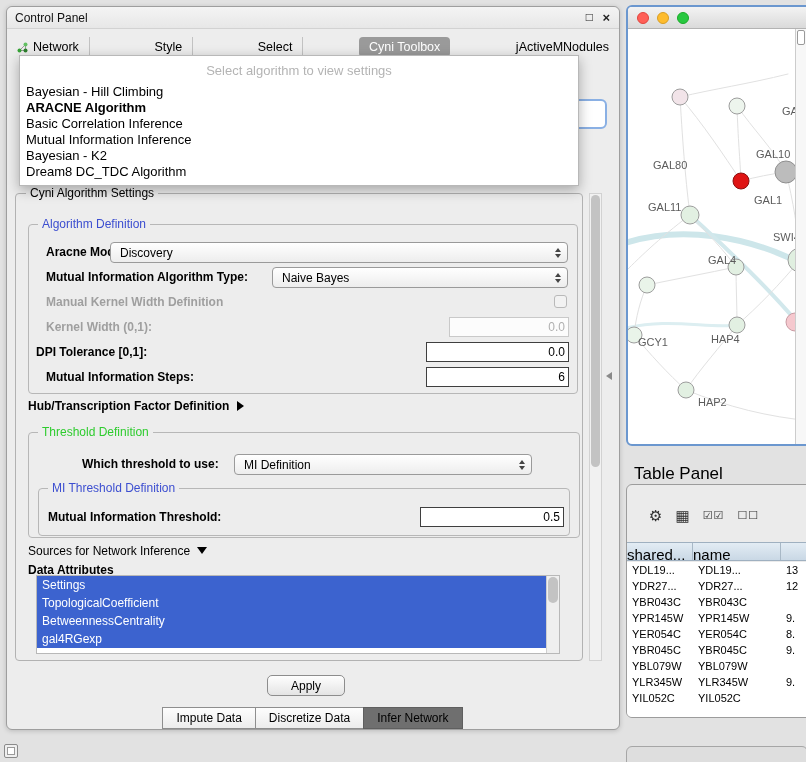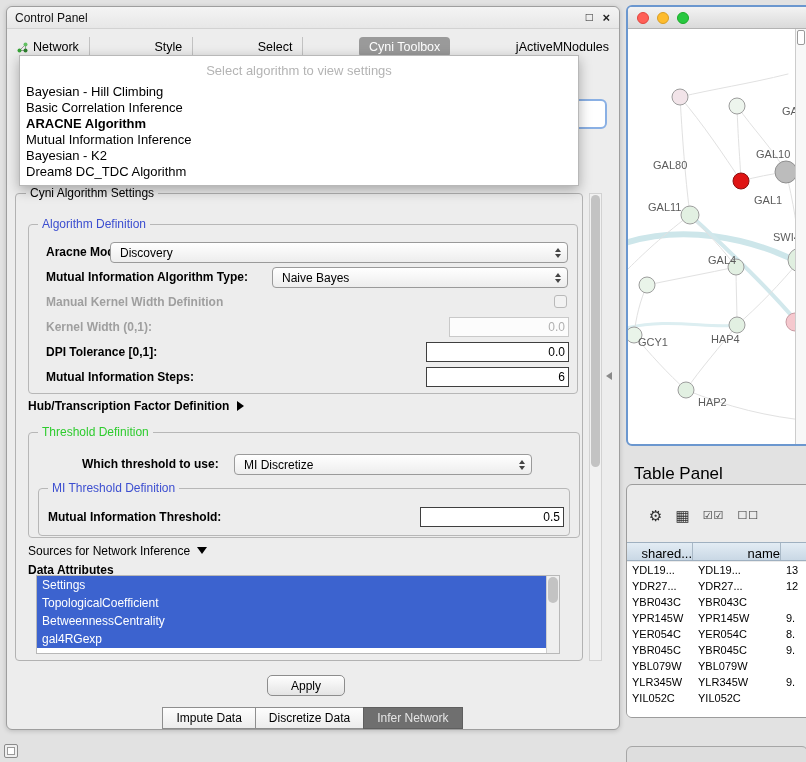"Basic Correlation Inference" div.pitem { order: before "ARACNE Algorithm" -> after "ARACNE Algorithm" }
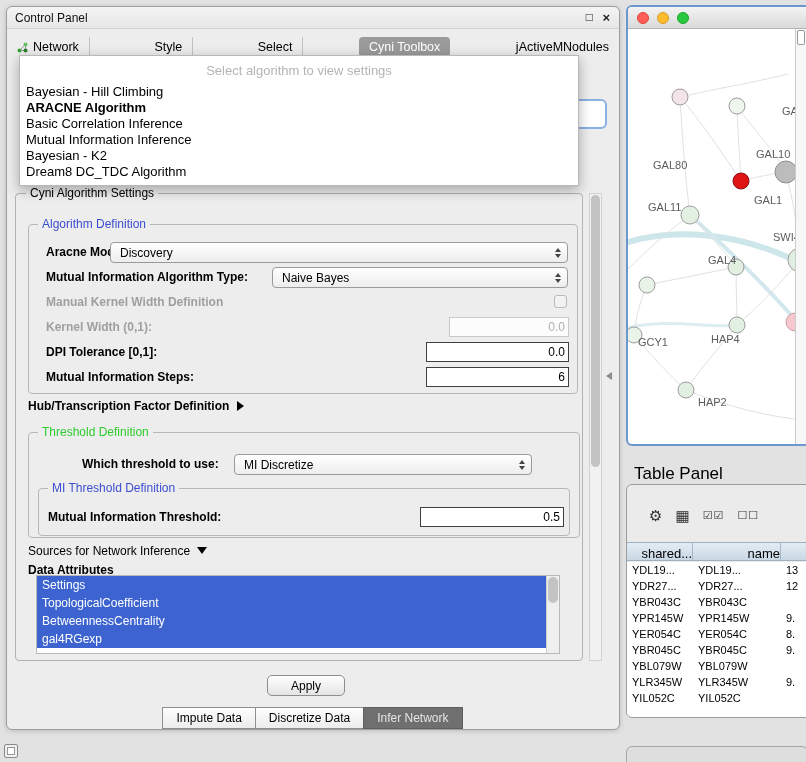"DPI Tolerance [0,1]:" span.lbl { left: 30px -> 20px }
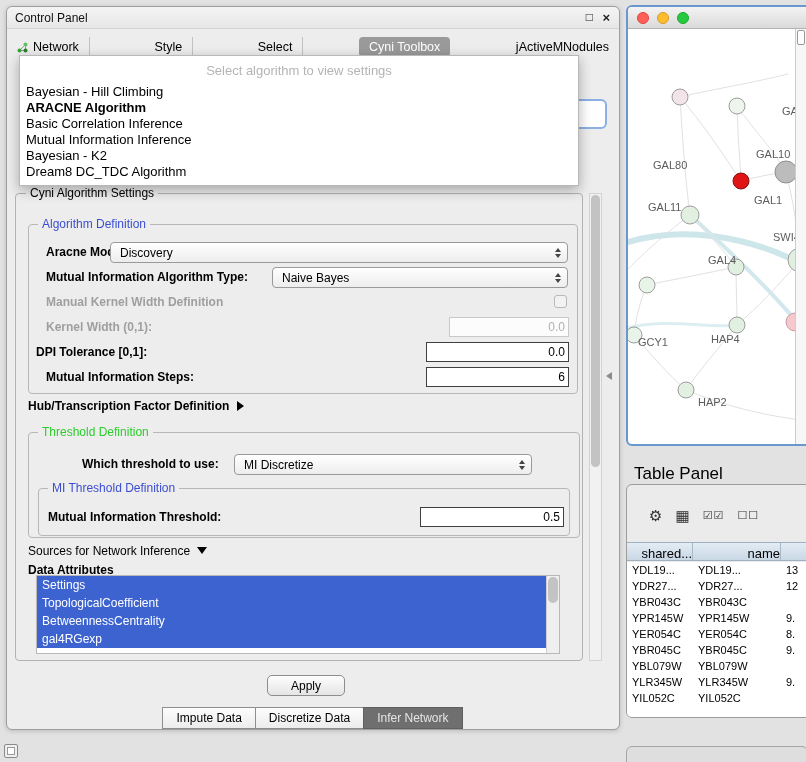"MI Discretize" span.combo-val { text: Discretize -> Definition }
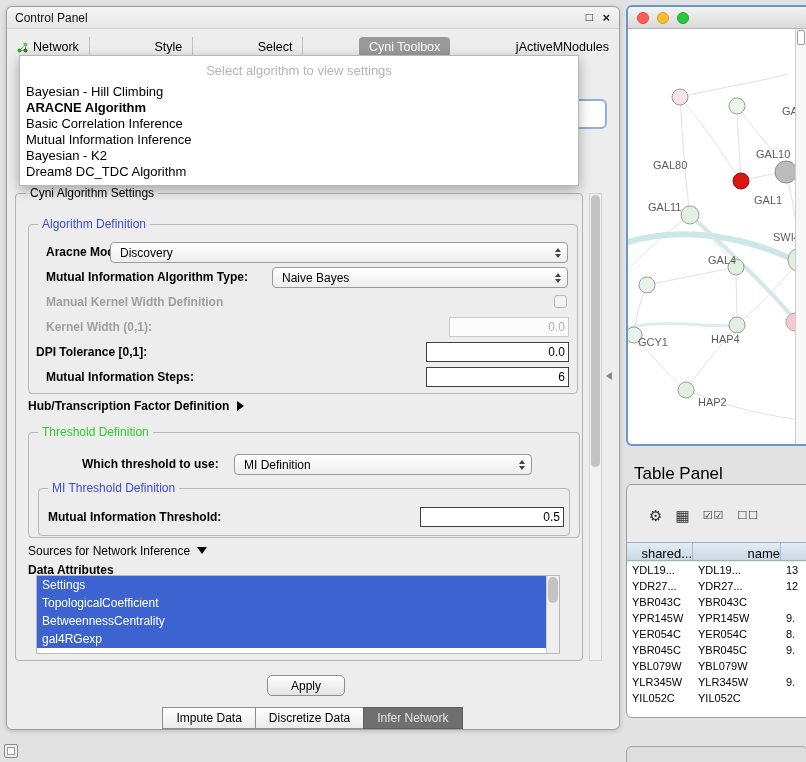"shared..." .th { font-size: 13px -> 15px; text-align: right -> left }
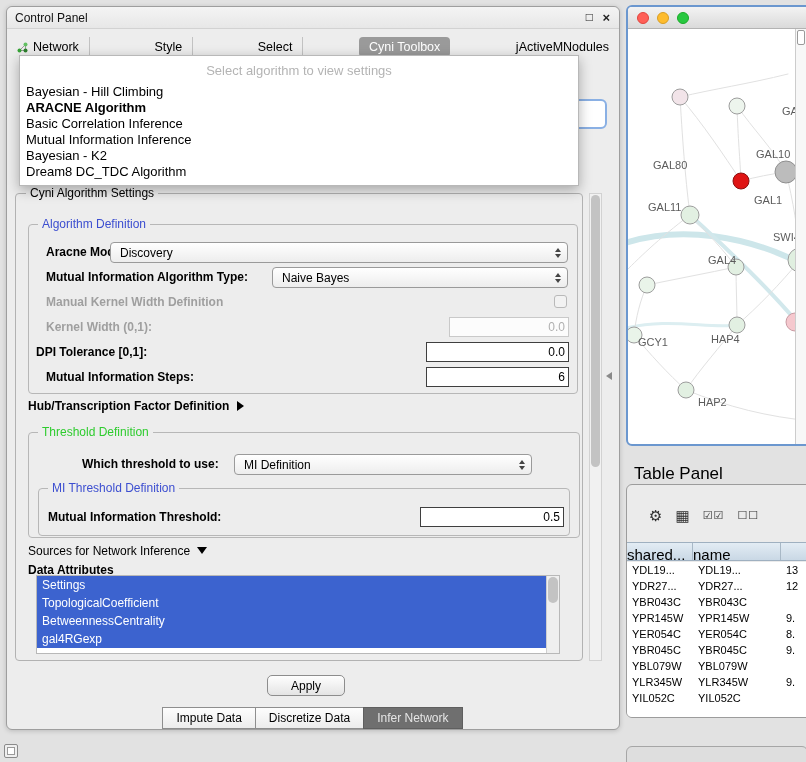"Infer Network" .seg.active { color: #e5e5e5 -> #000000 }
